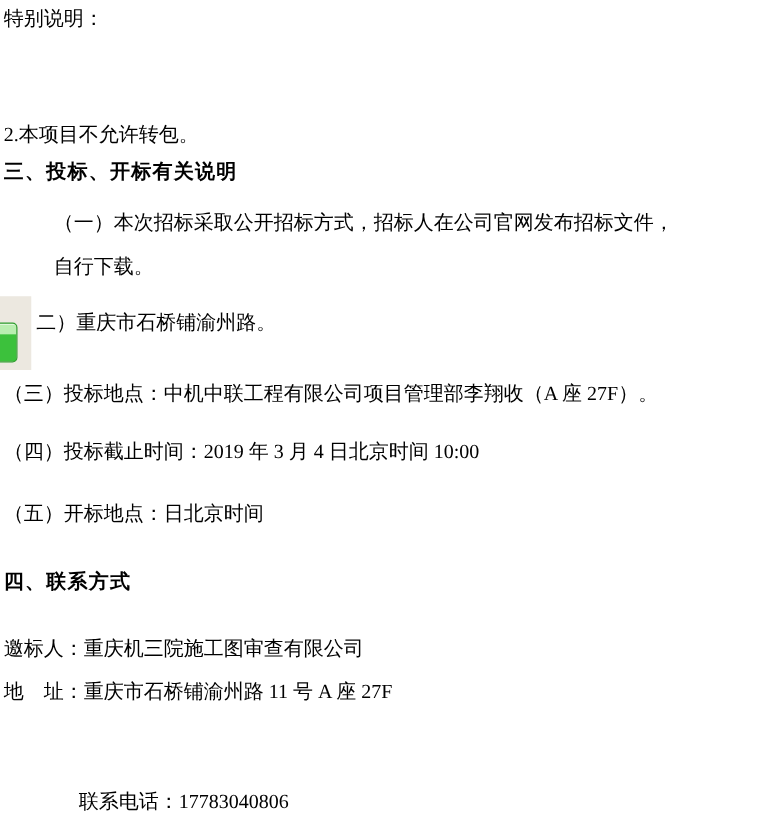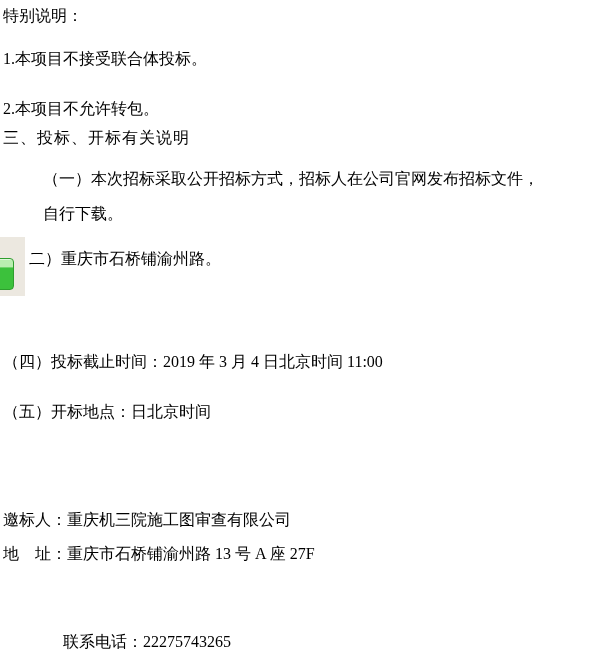"1.本项目不接受联合体投标。" div.line { html: <div>1.本项目不接受联合体投标。</div> -> none }
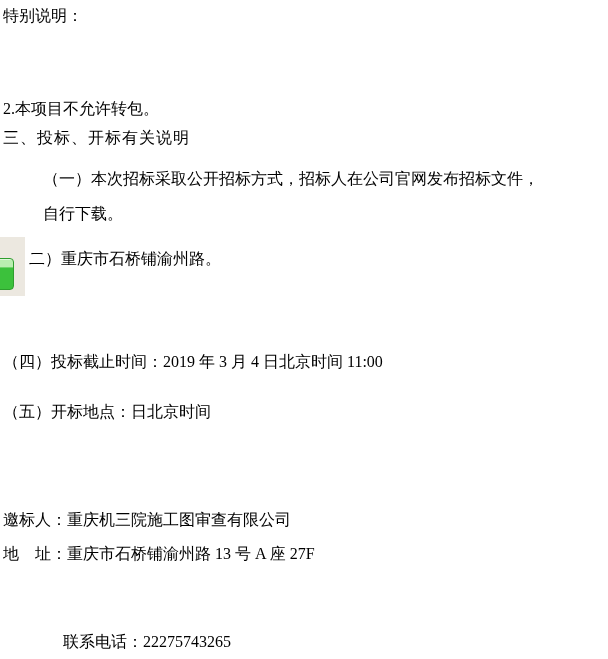"三、投标、开标有关说明" .heading { font-weight: normal -> bold }
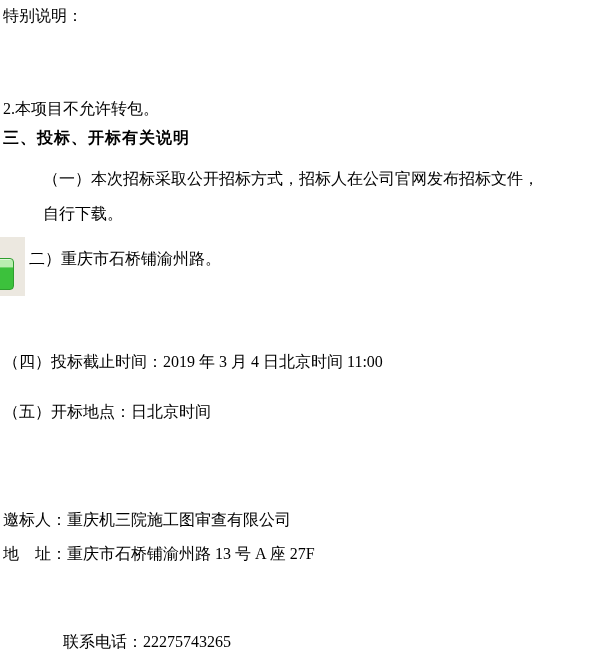"（三）投标地点：中机中联工程有限公司项目管理部李翔收（A 座 27F）。" div.line { html: none -> <div>（三）投标地点：中机中联工程有限公司项目管理部李翔收（A 座 27F）。</div> }
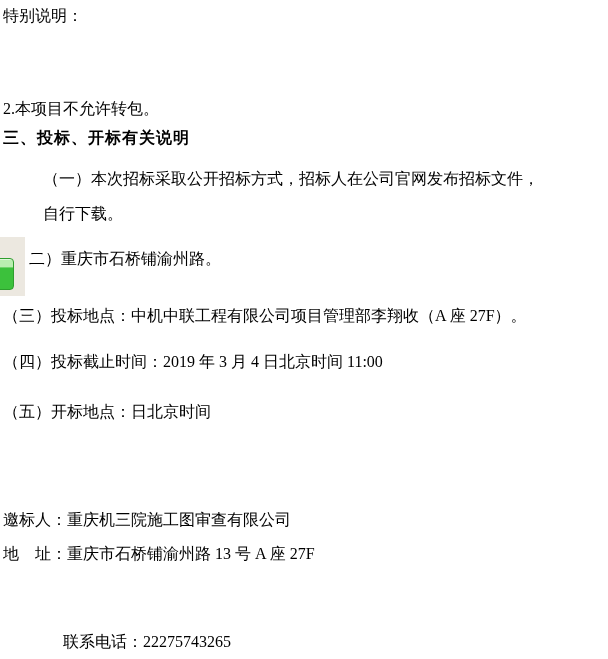"（四）投标截止时间：2019 年 3 月 4" div.line { text: 11:00 -> 10:00 }
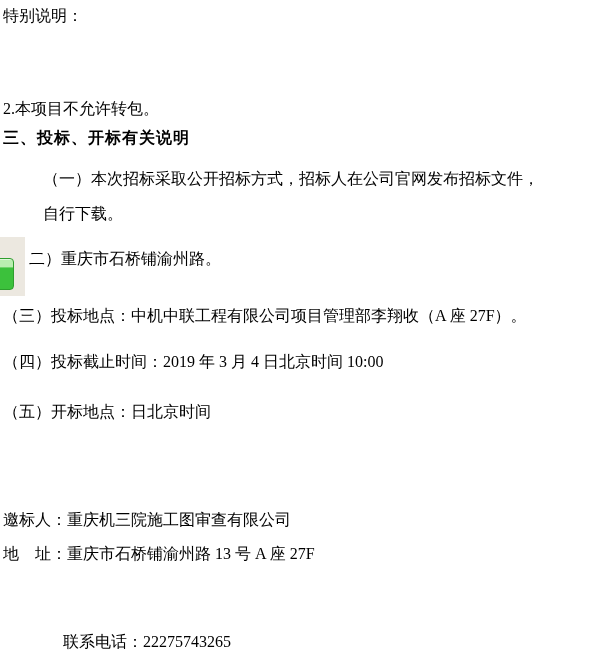"四、联系方式" div.line { html: none -> <div>四、联系方式</div> }
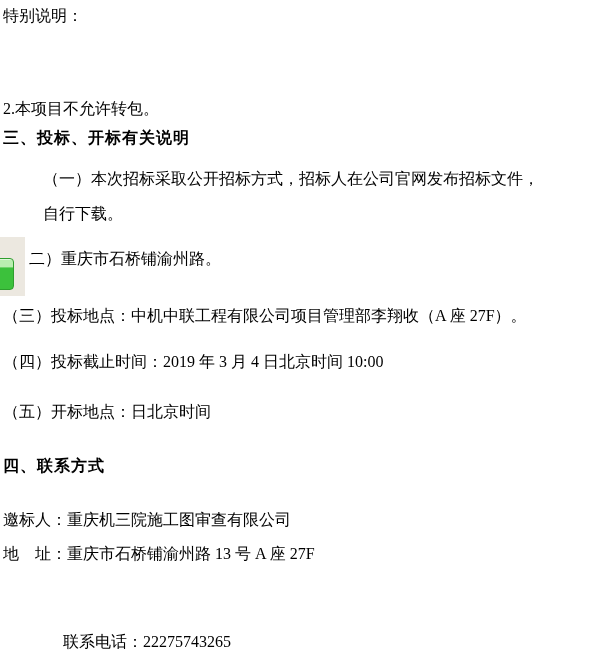"地 址：重庆市石桥铺渝州路 13 号 A" div.line { text: 13 -> 11 }
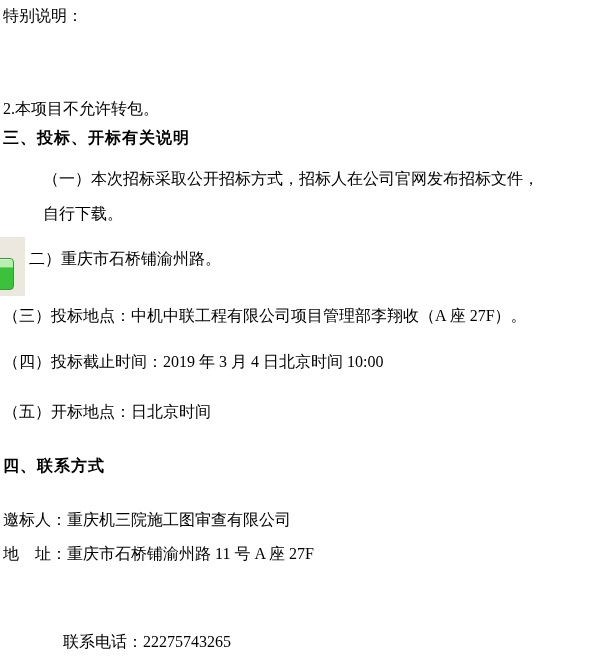"联系电话：22275743265" div.line { text: 22275743265 -> 17783040806 }
